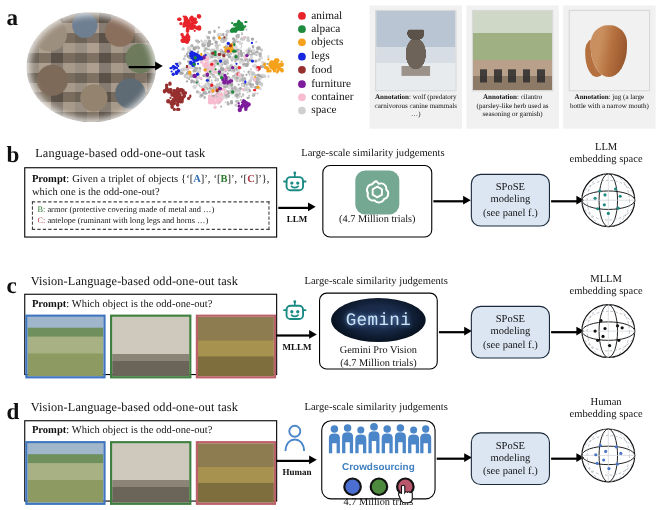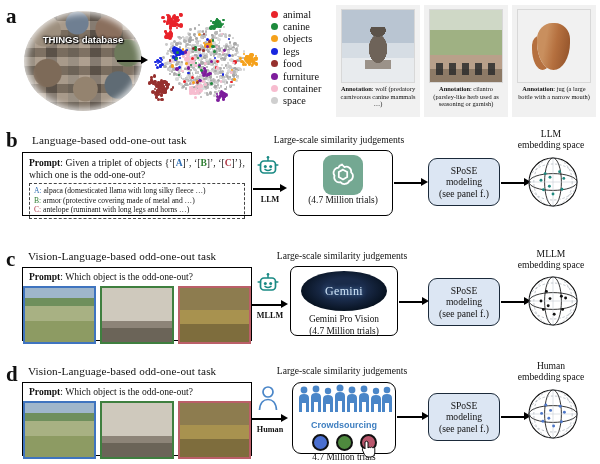"canine" span.legend-label { text: canine -> alpaca }
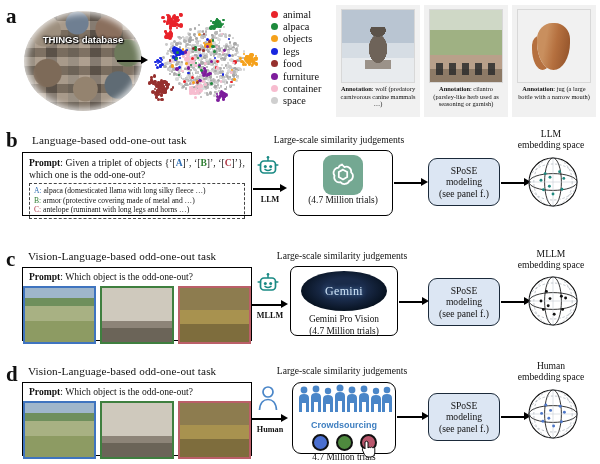"THINGS database" div.ell-label { html: <div>THINGS database</div> -> none }
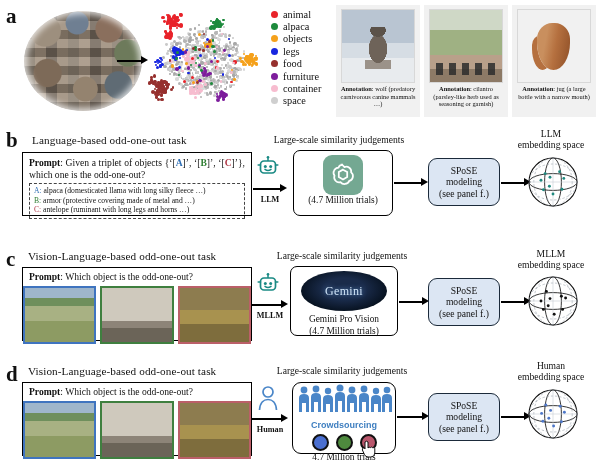"A: alpaca (domesticated llama with" div.opt { html: <div><span>A:</span> <span>alpaca (domesticated llama with long silky fleece …)</span></div> -> none }
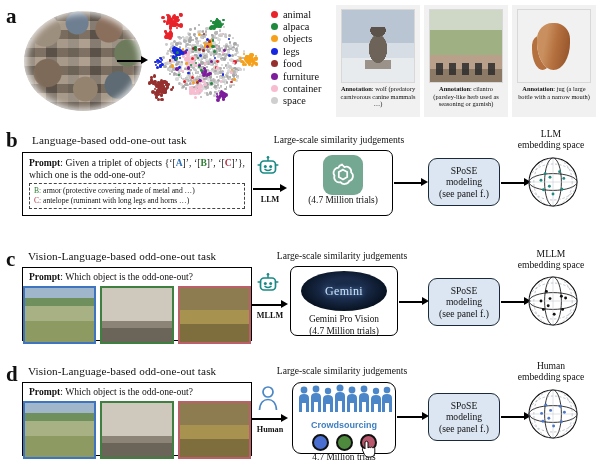"Gemini" .gemini-txt { font-family: Liberation Serif, serif -> Liberation Mono, monospace; font-size: 12px -> 16px }
